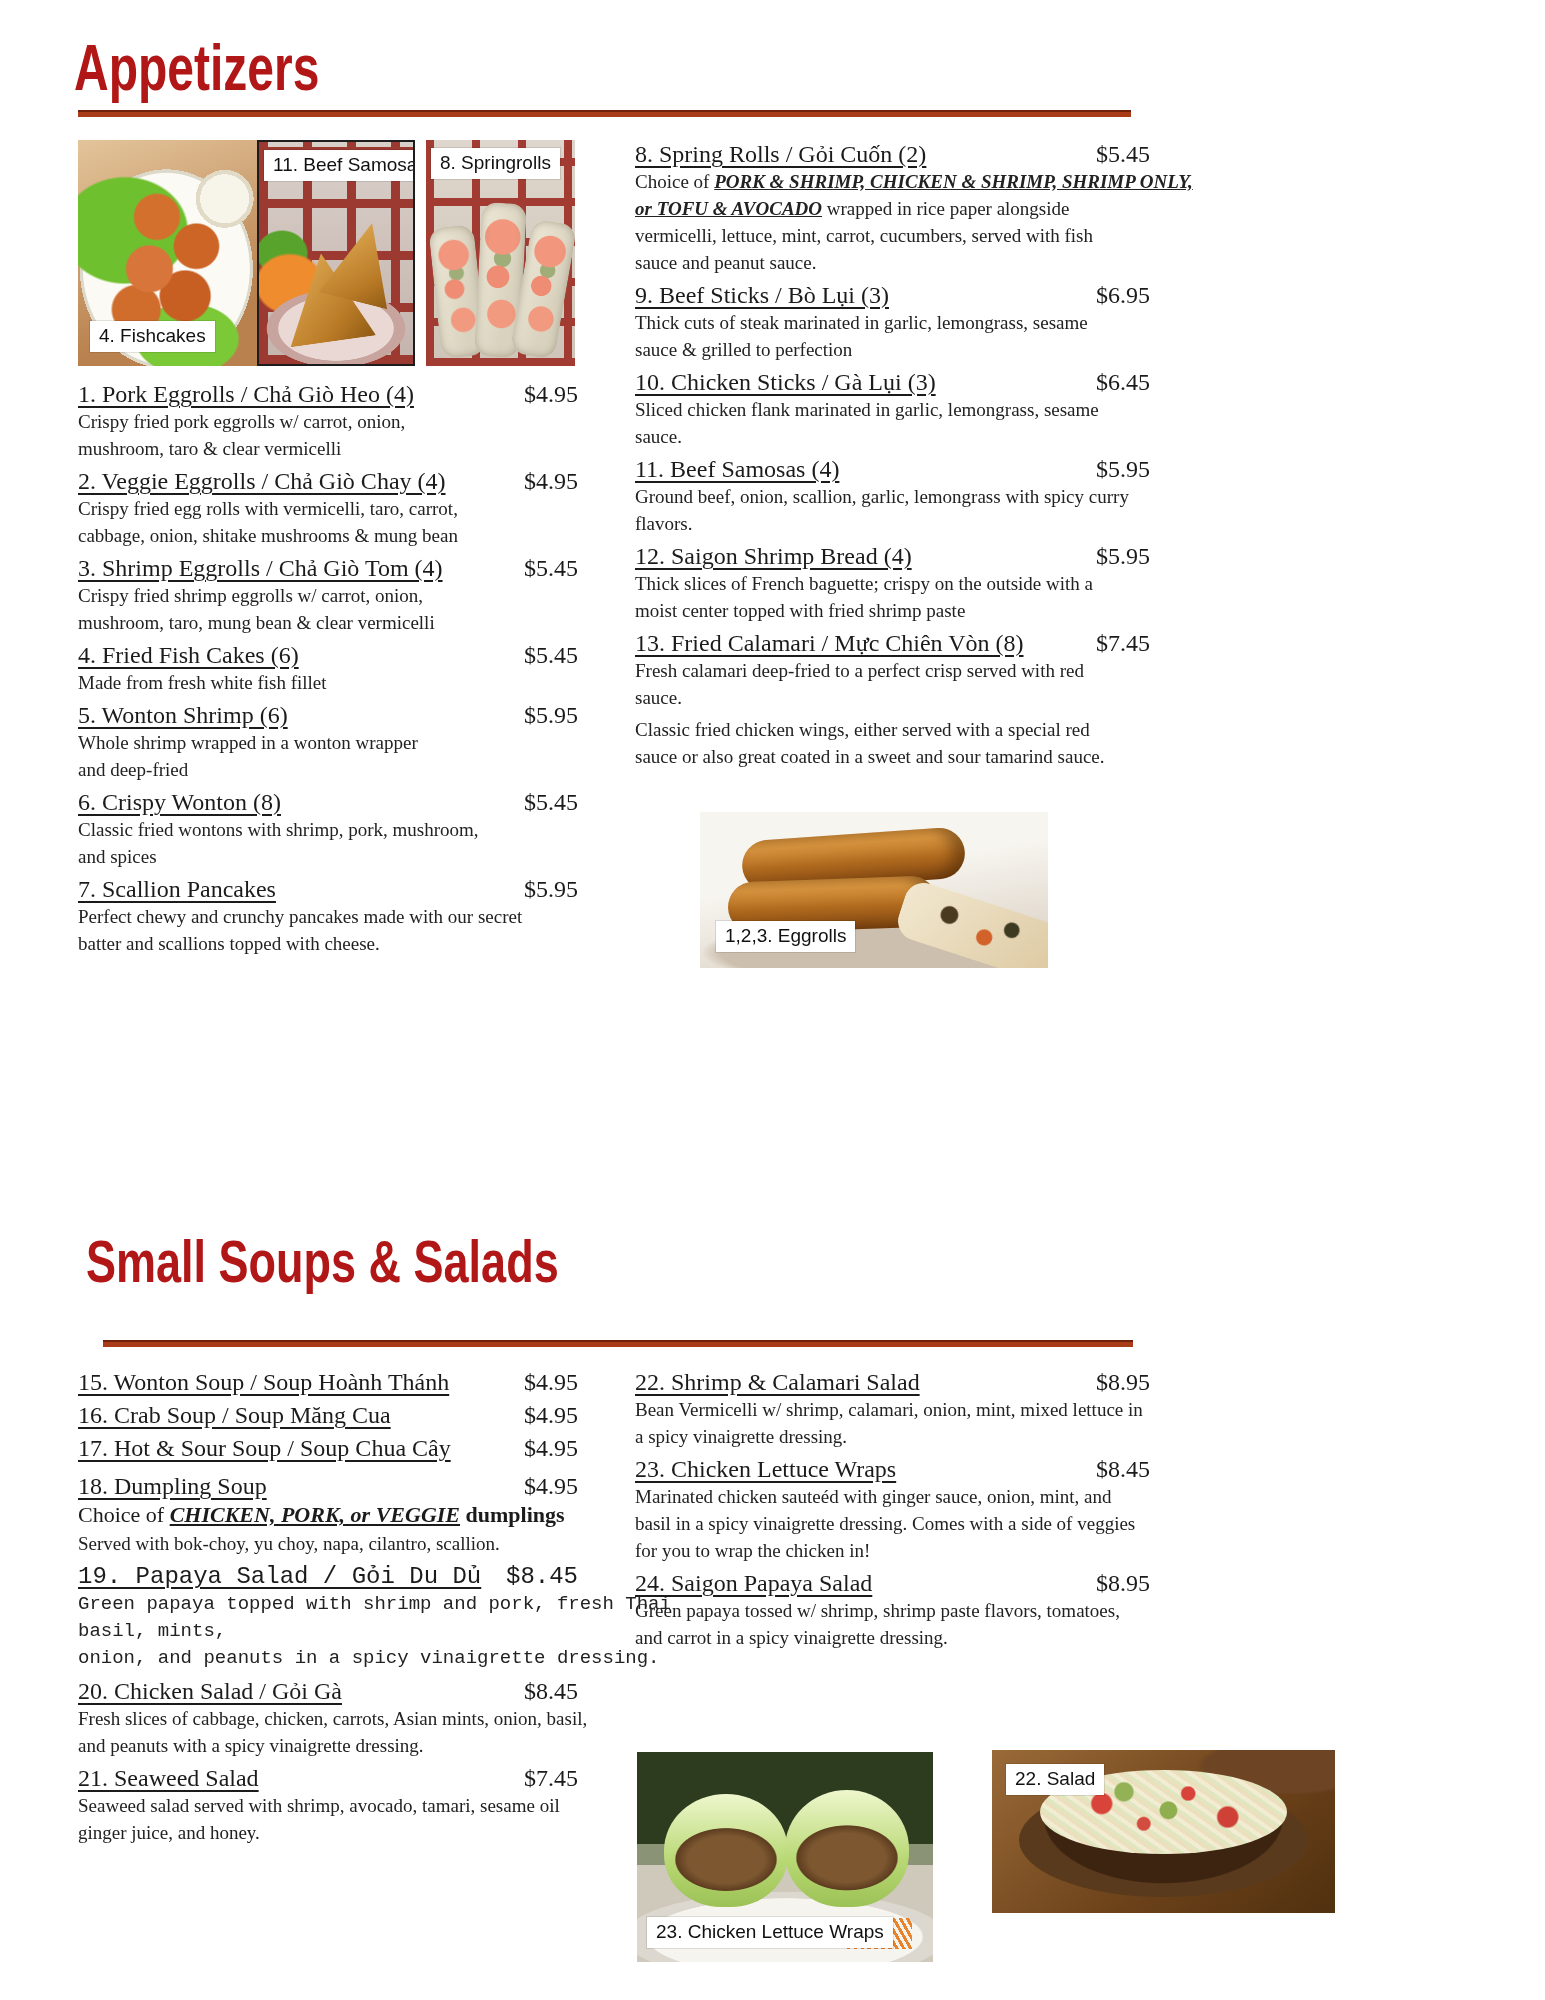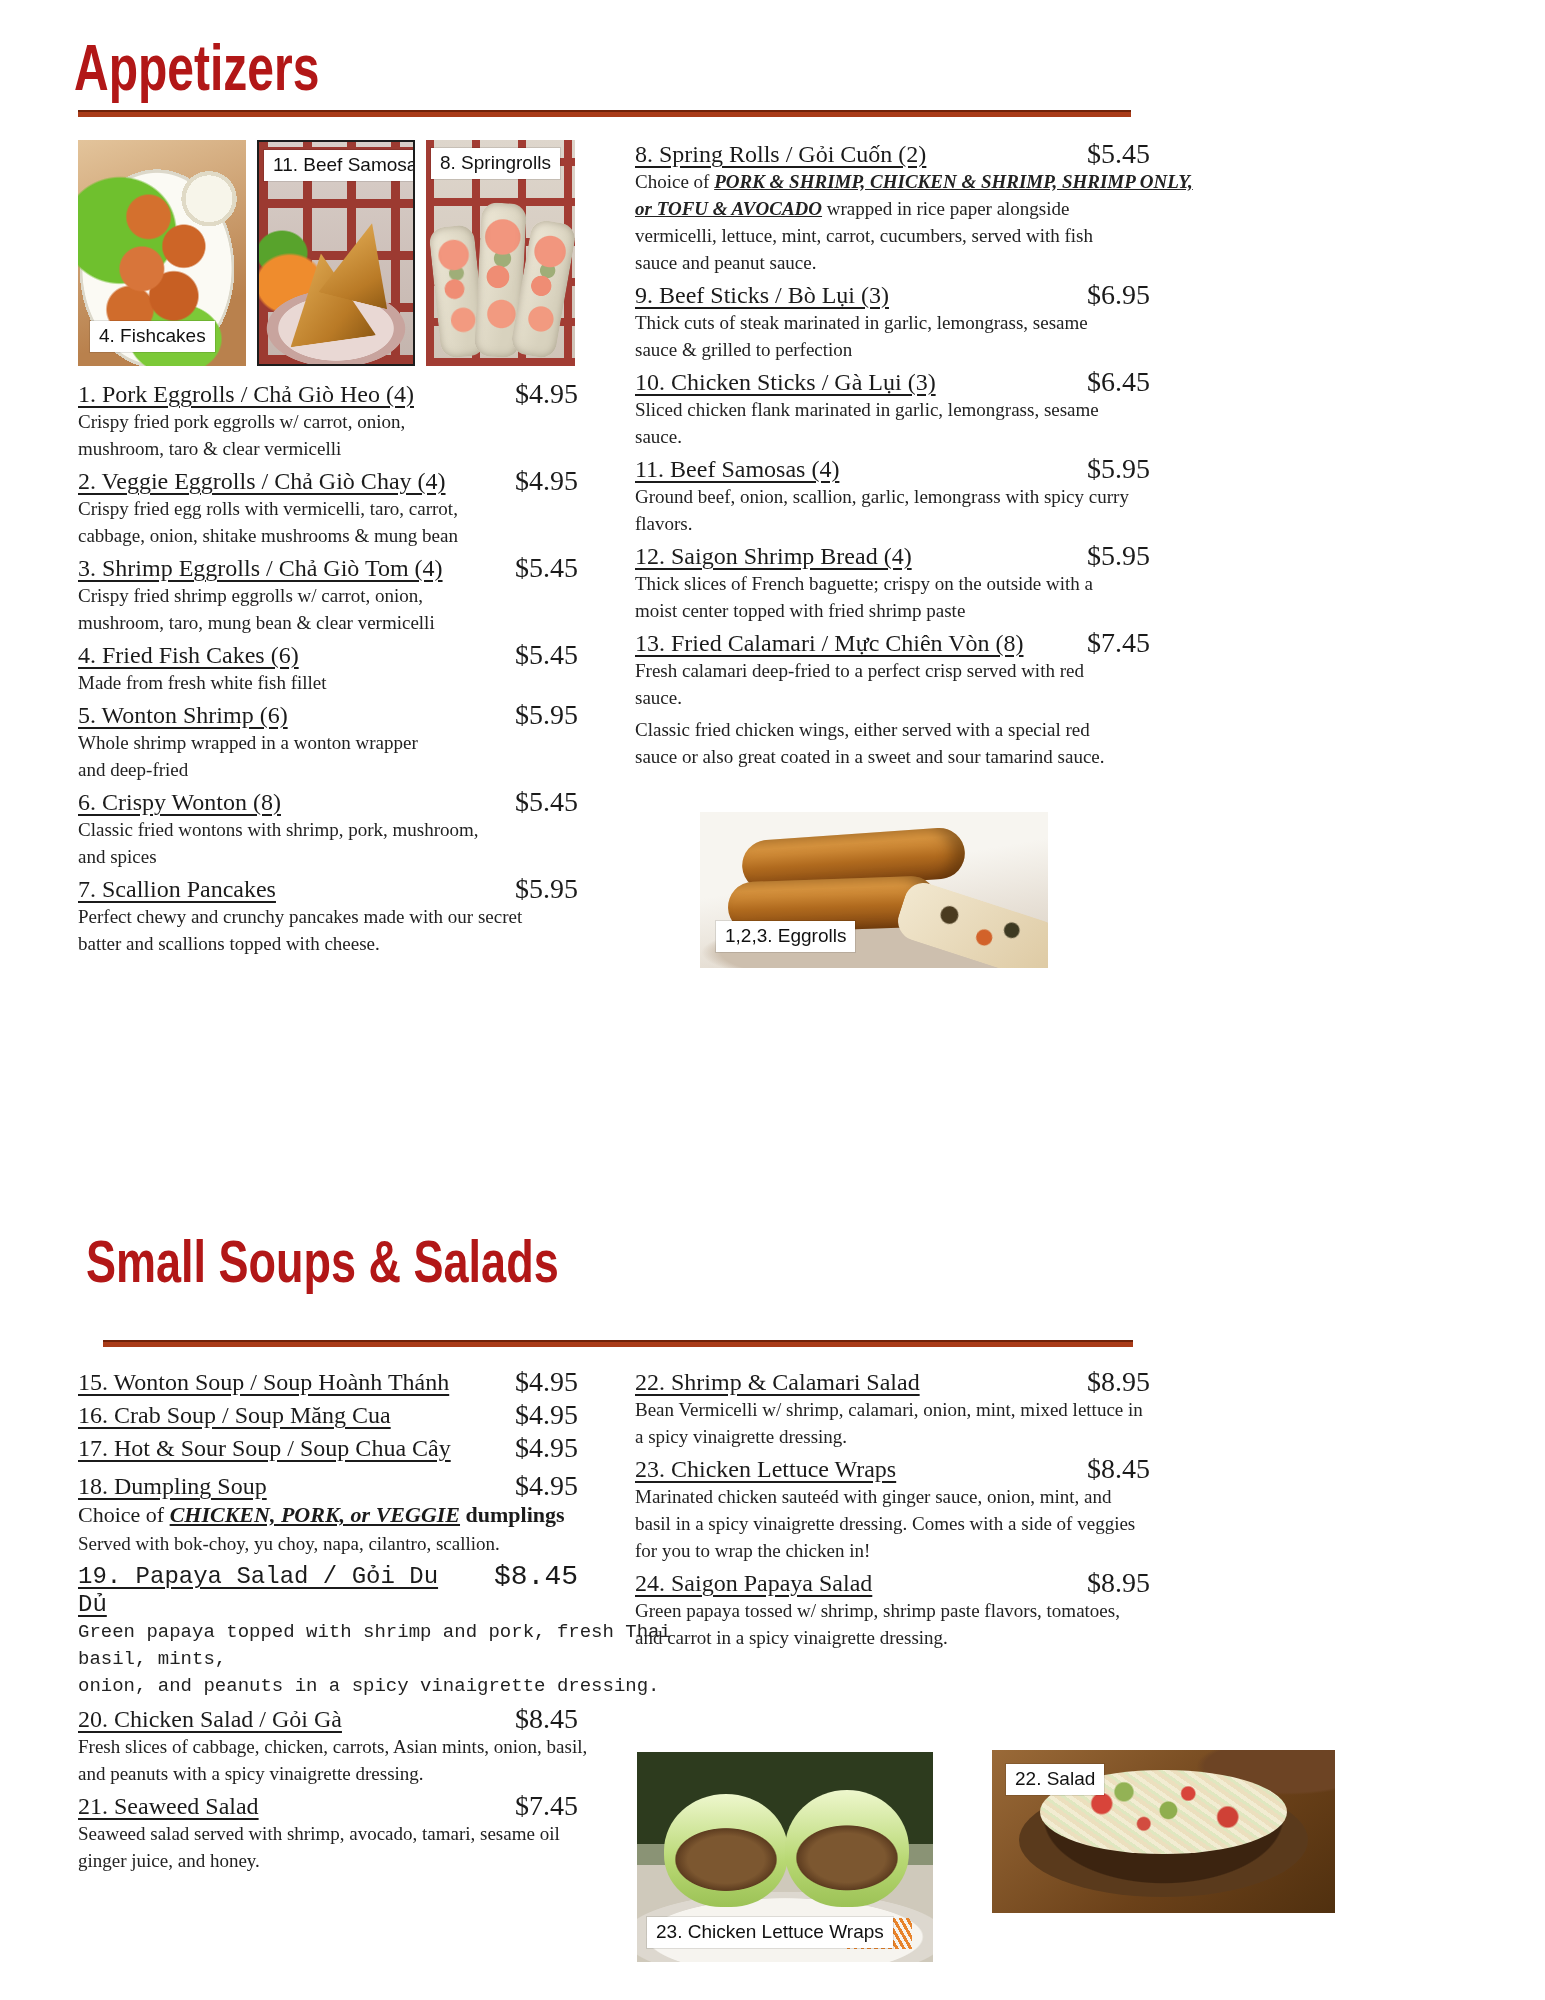"$5.45" .item-price { font-size: 28px -> 24px }
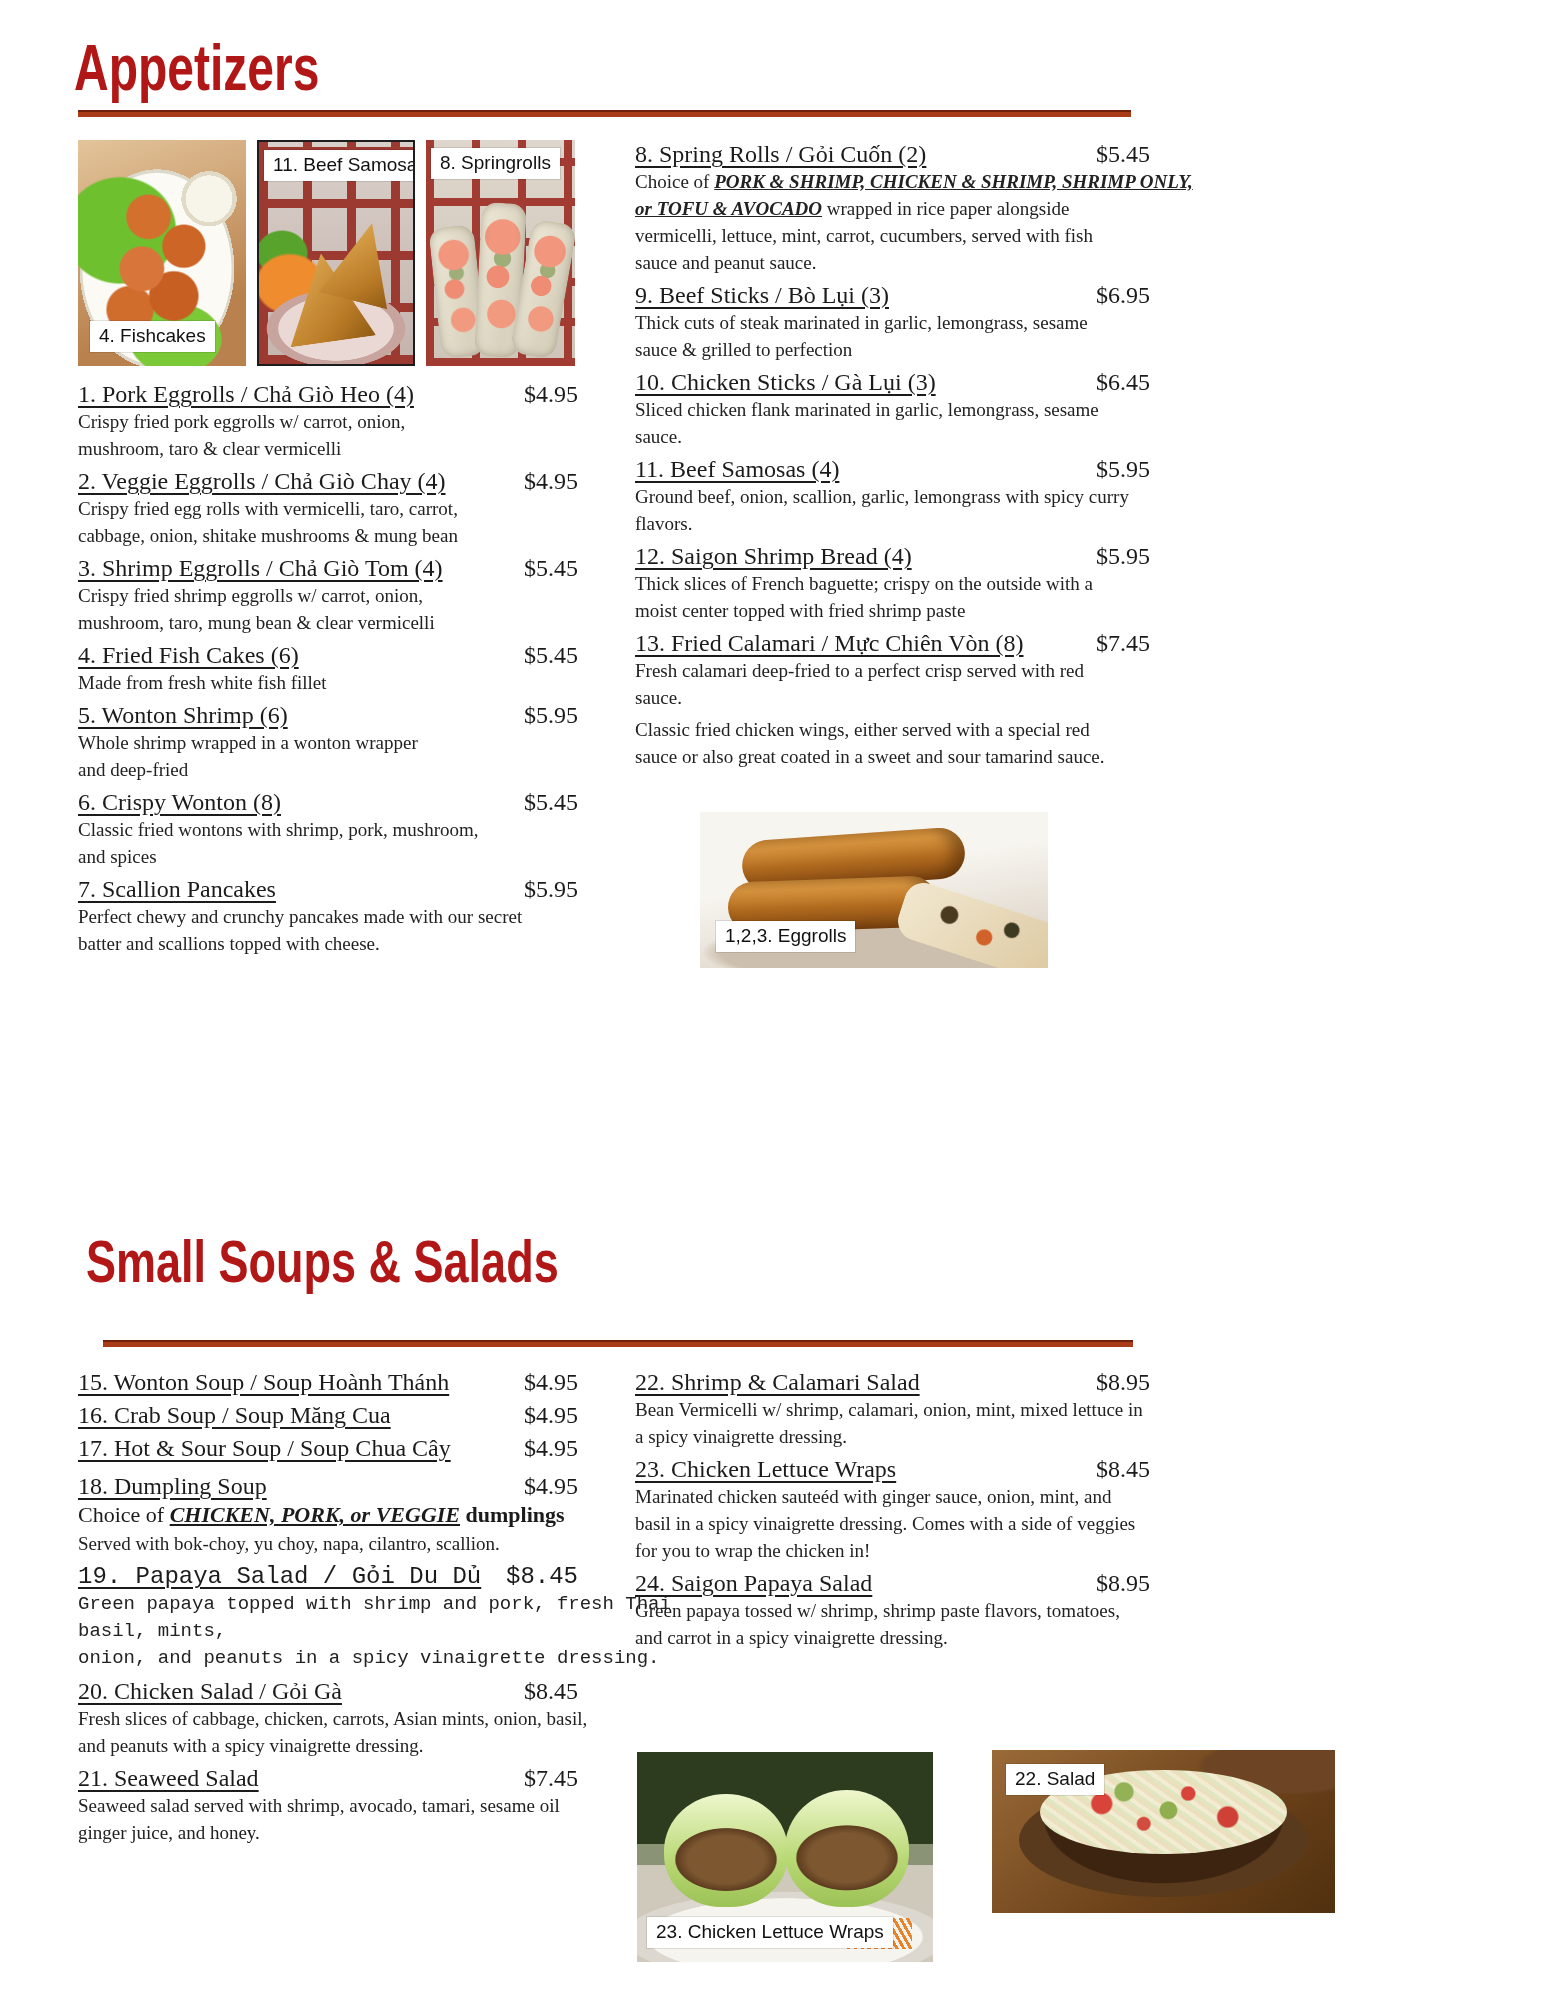"4. Fishcakes" #photo-fishcakes { padding-left: none -> 20px }
